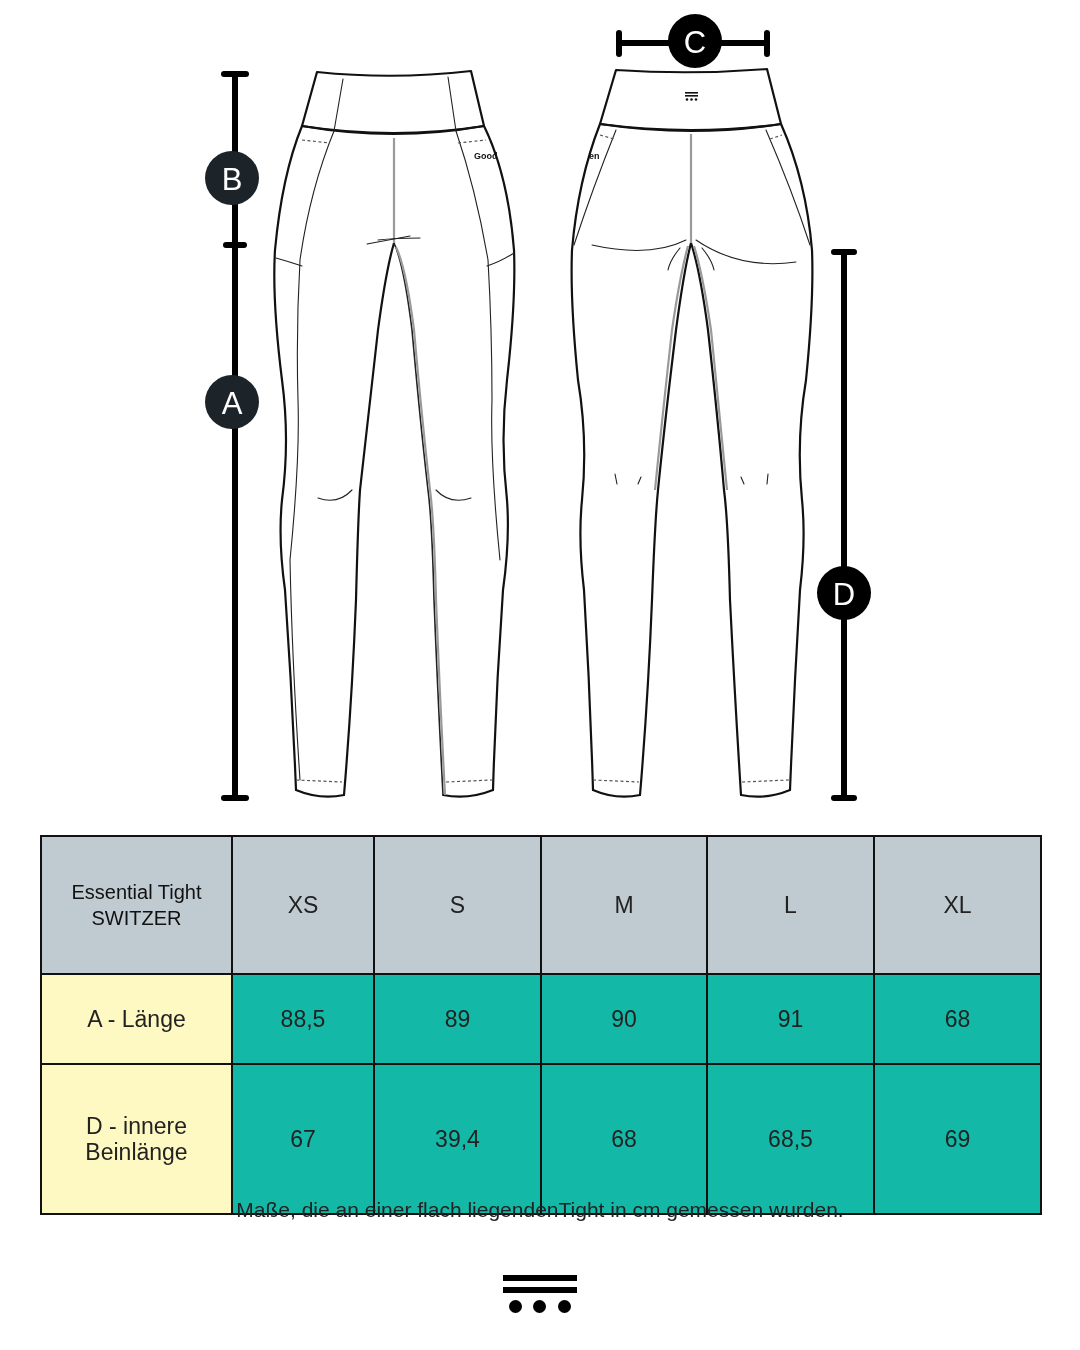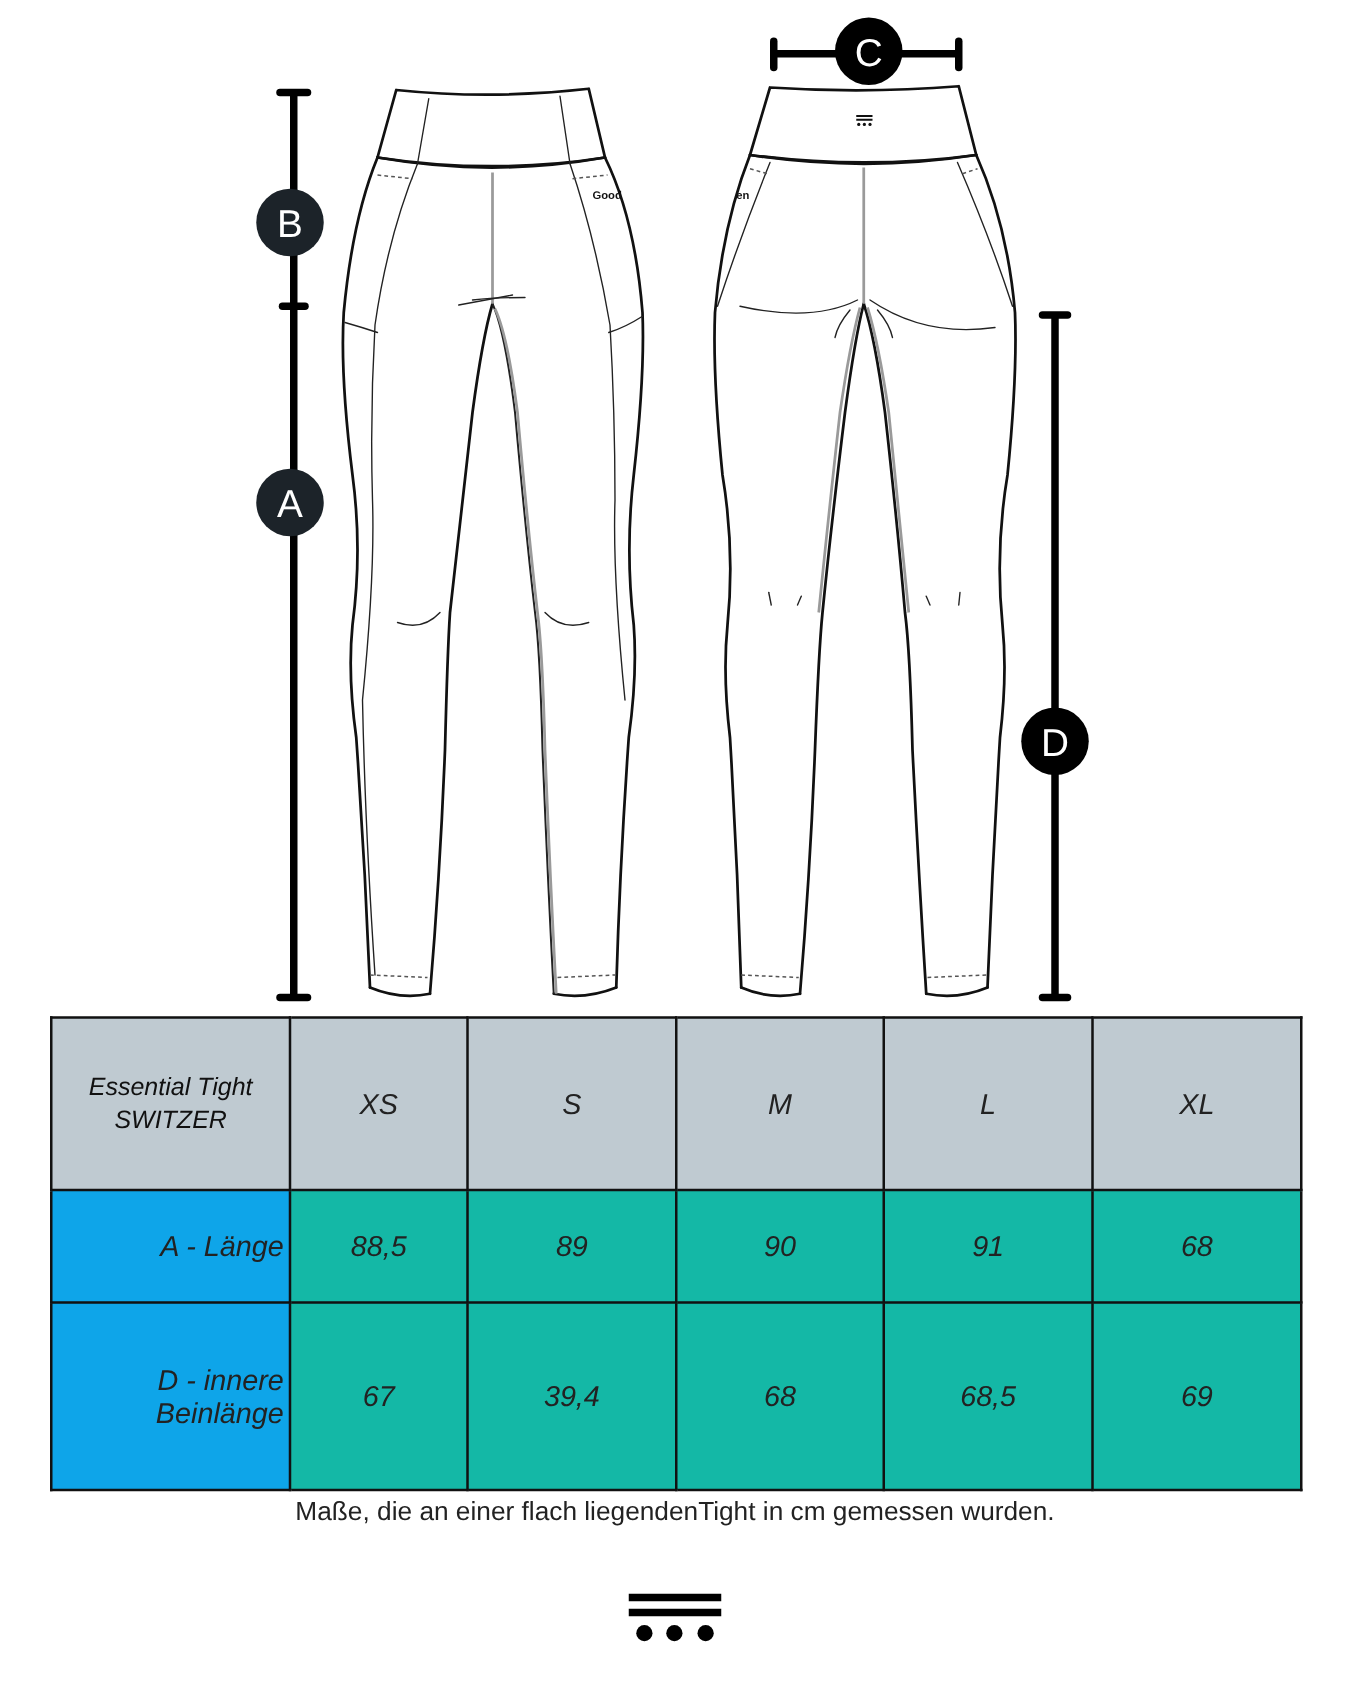"Essential Tight" #size-table { font-style: italic -> none; top: 813px -> 835px }
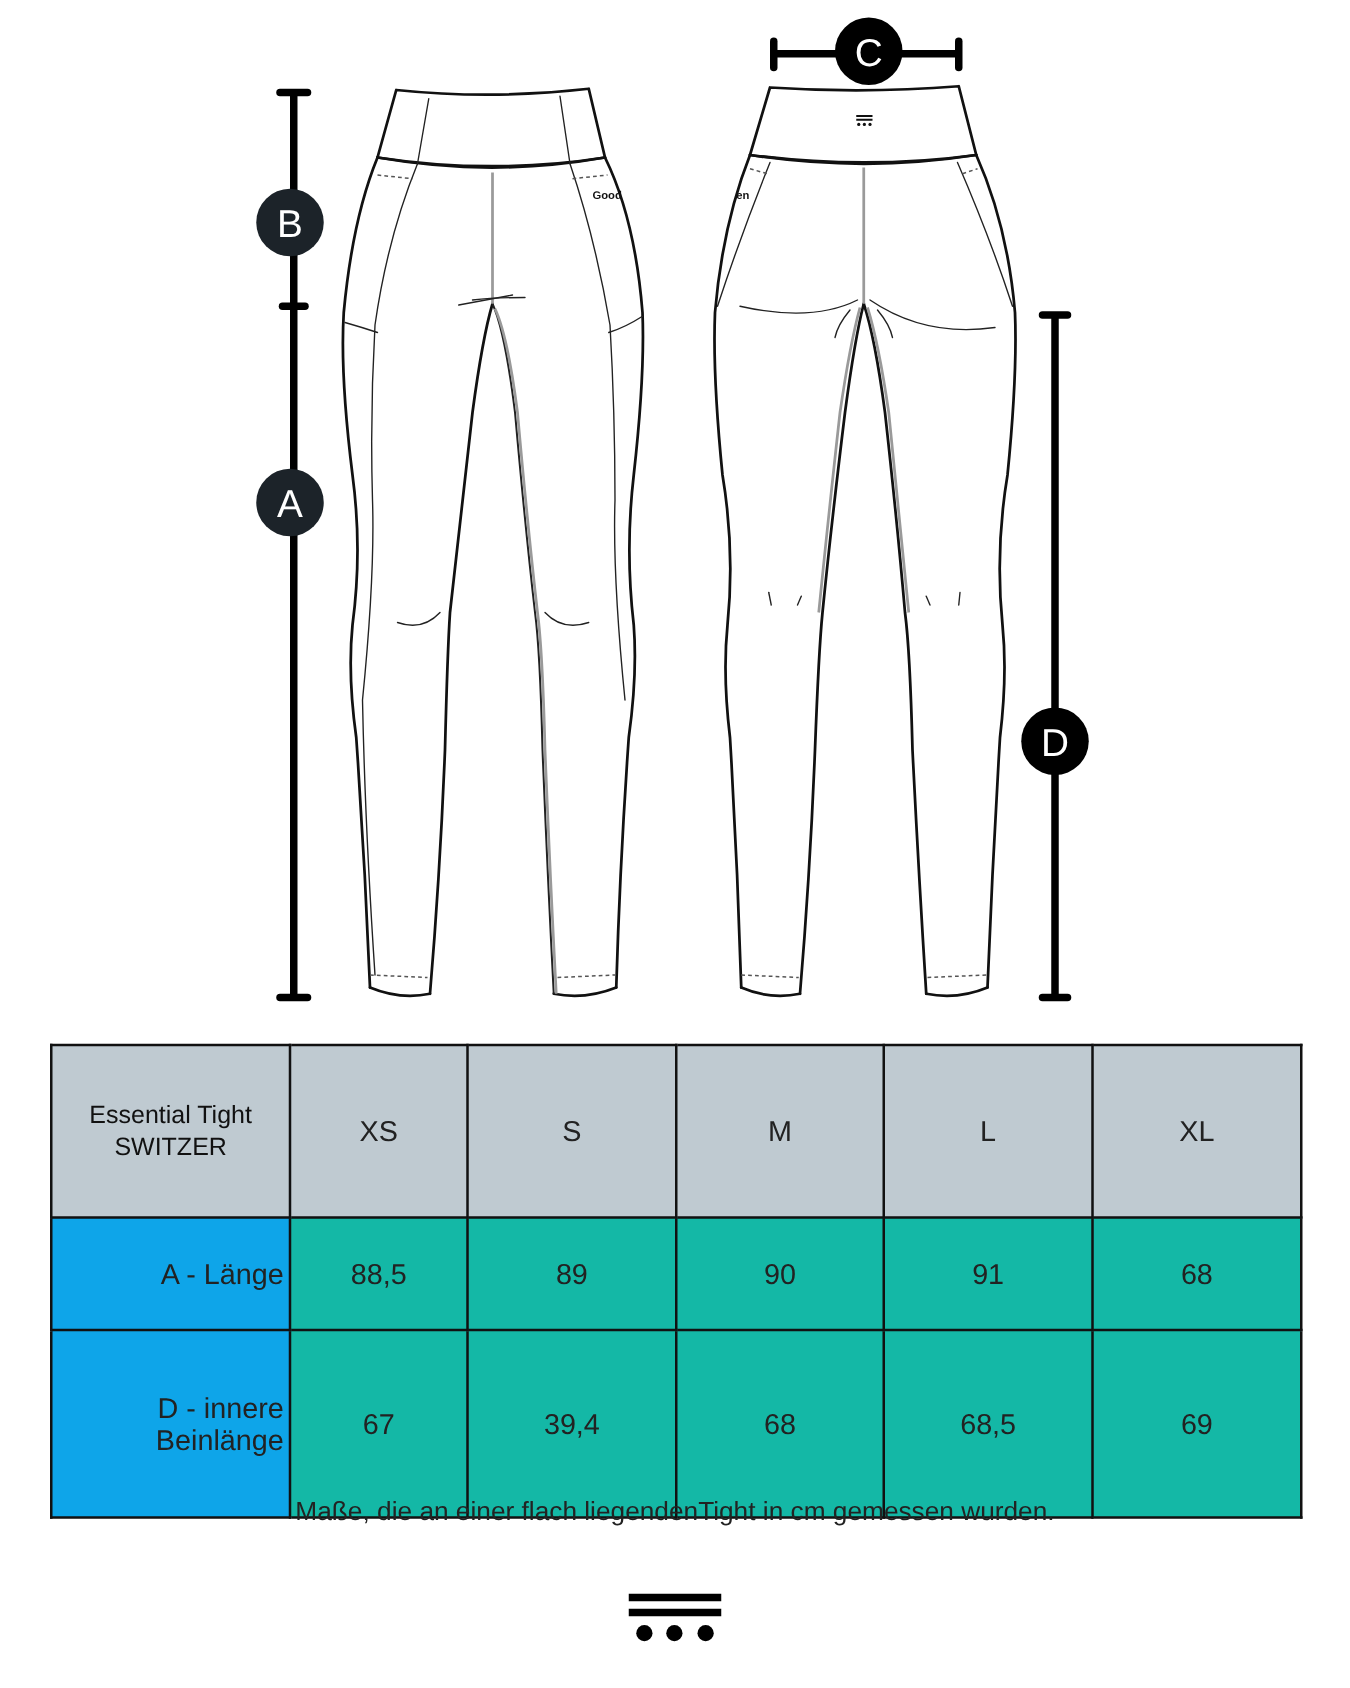"A - Länge" #size-table td.rowhead { background: #0ea5e9 -> #fef9c3; text-align: right -> none }
